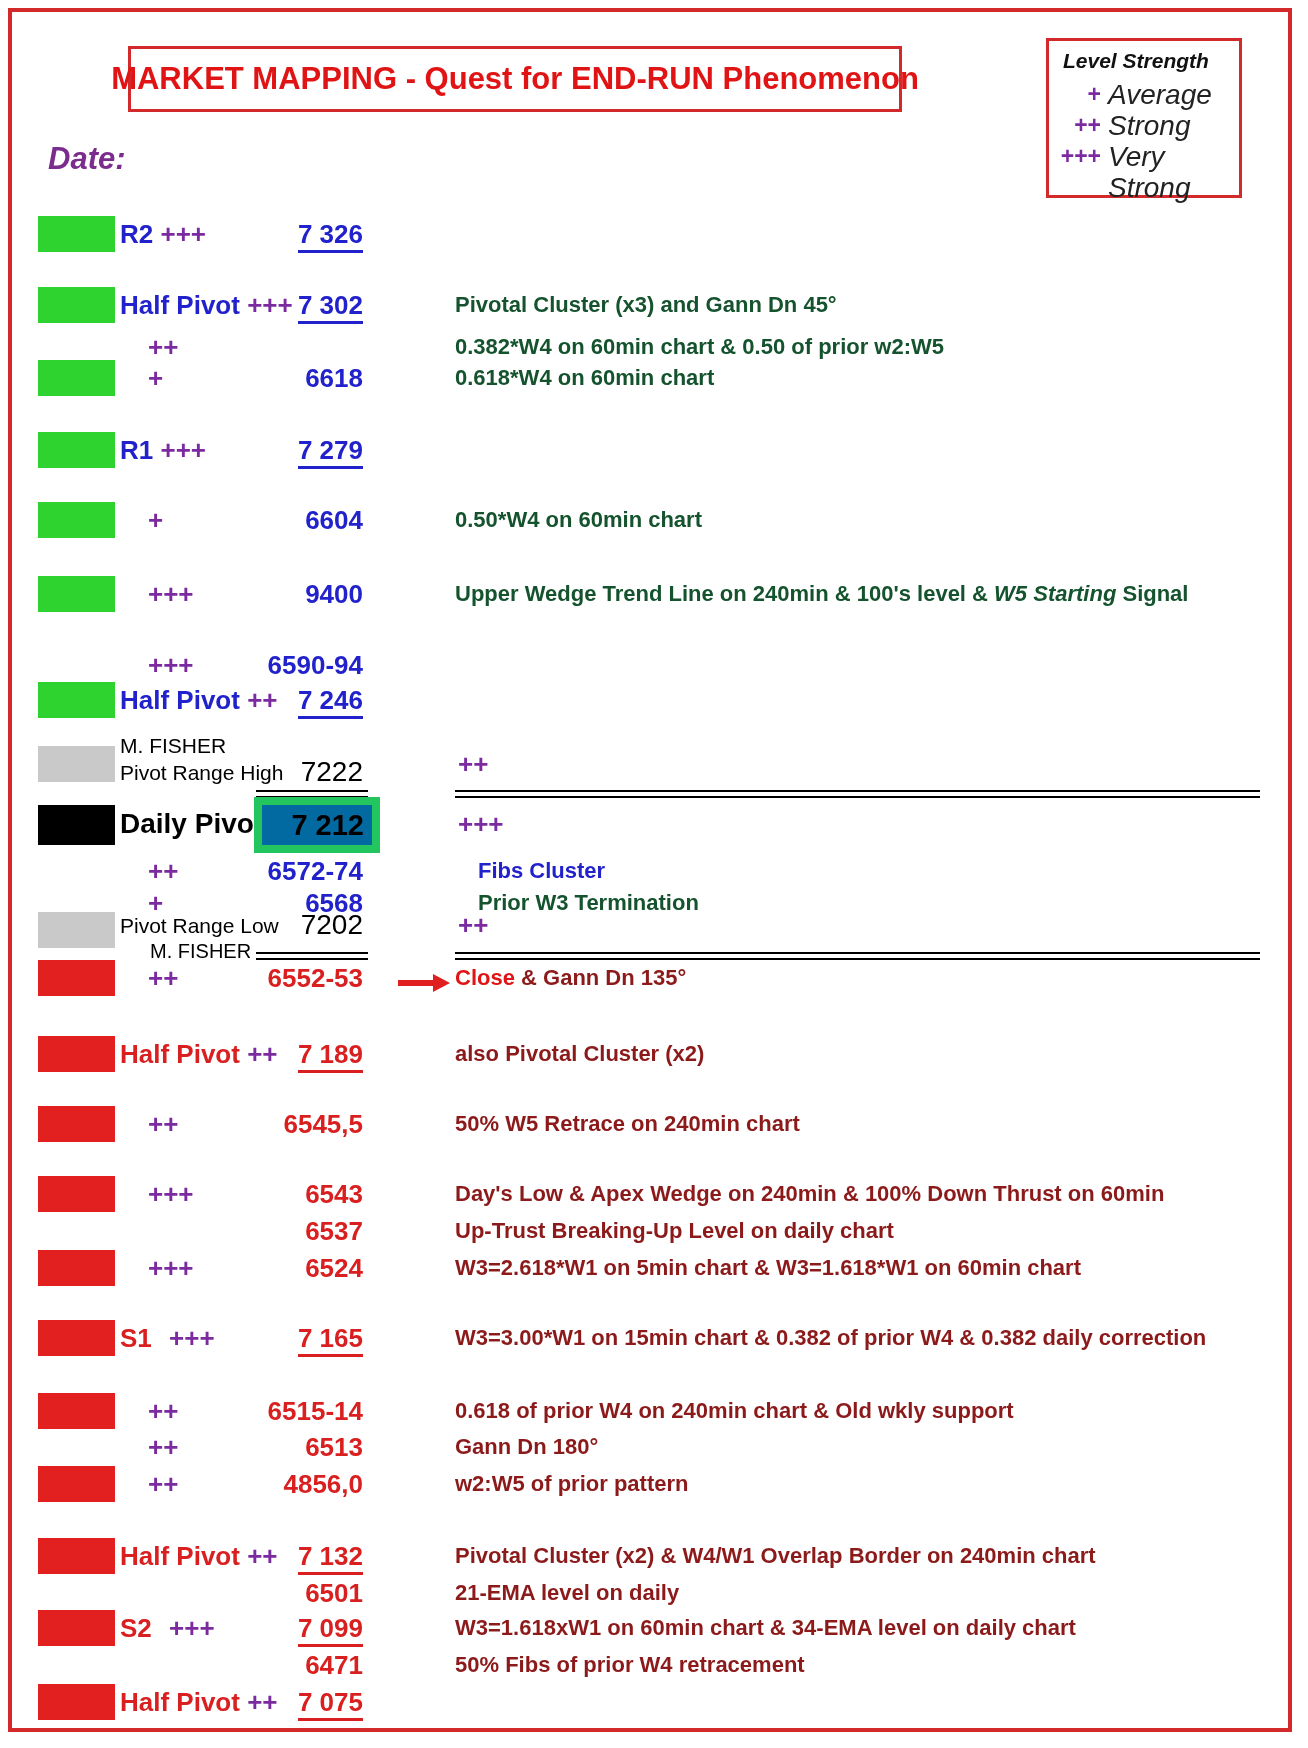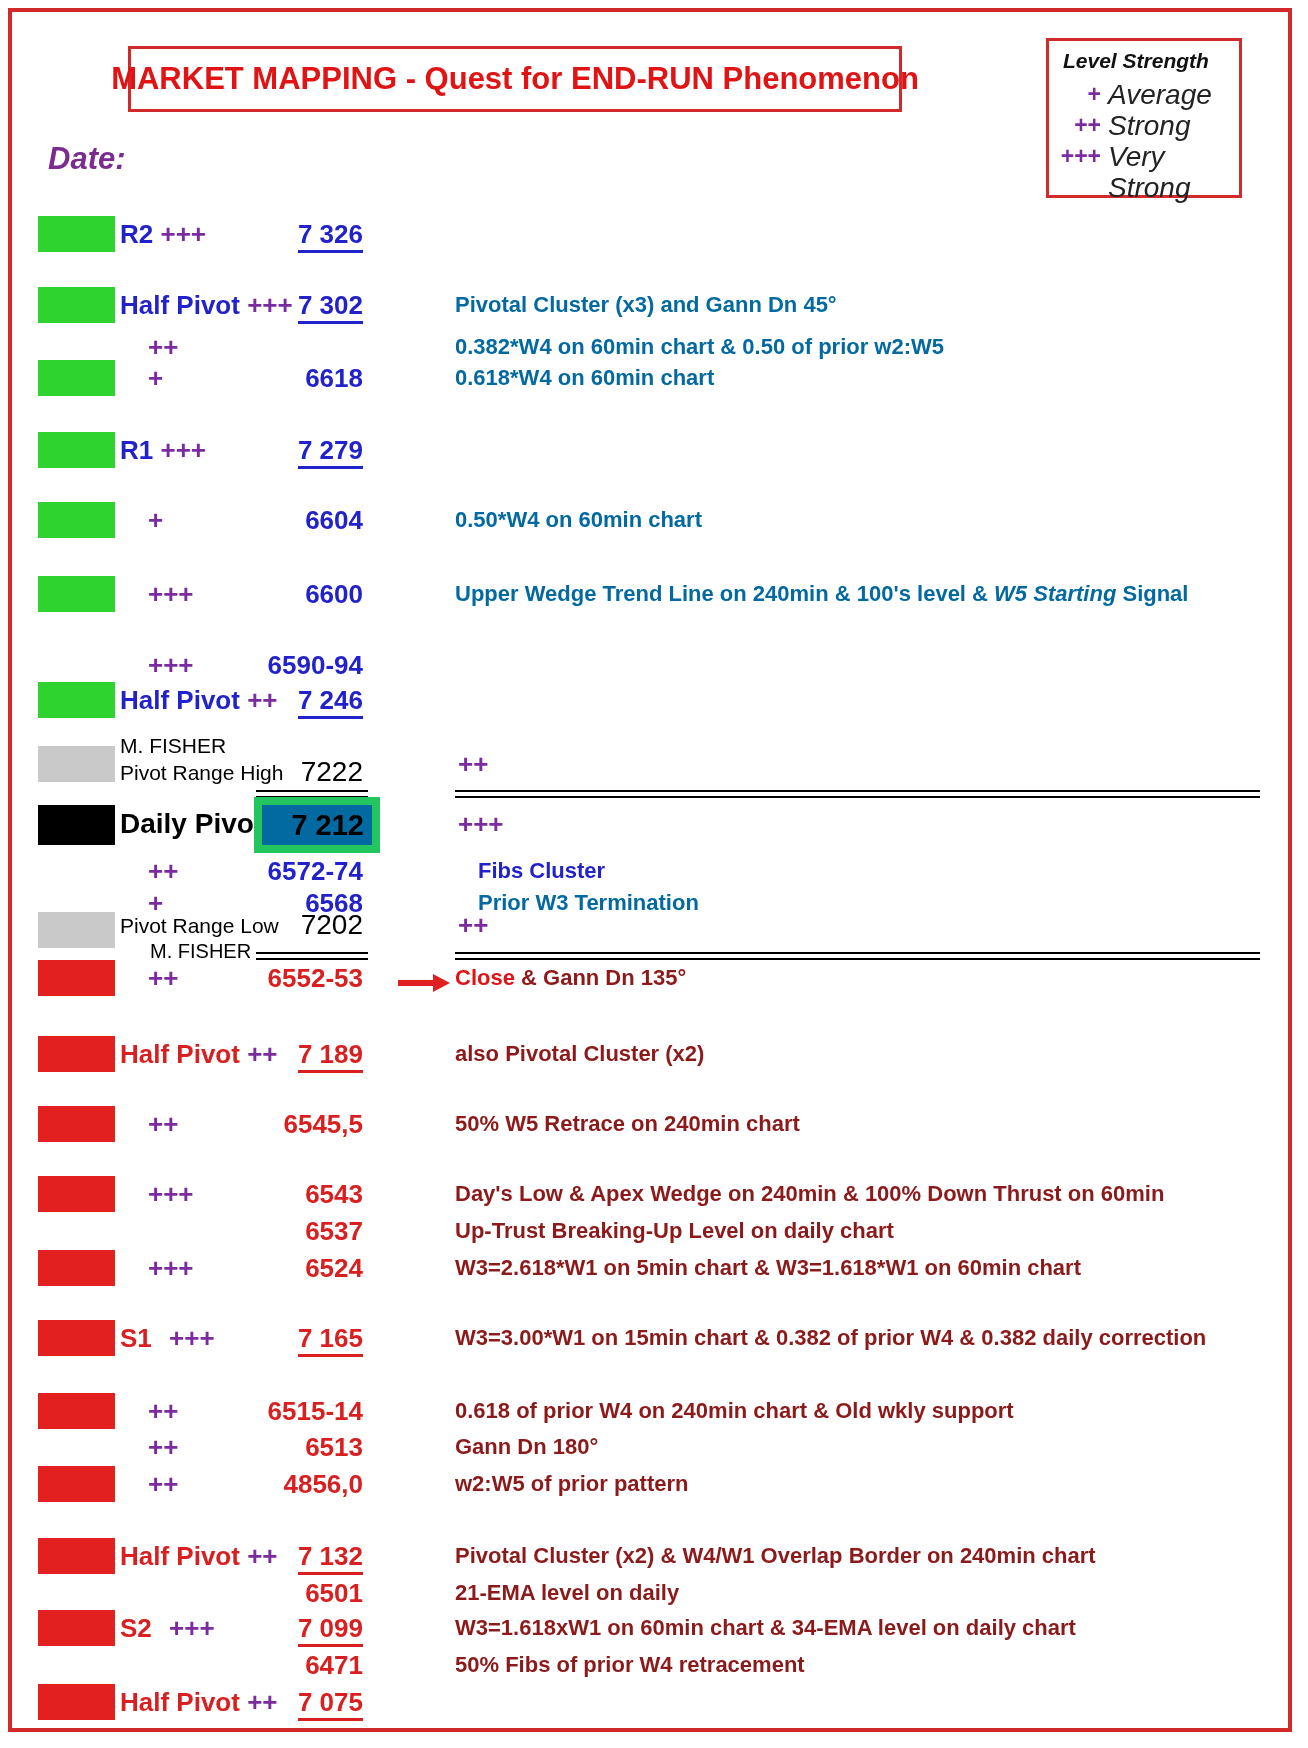"Pivotal Cluster (x3) and Gann" .purple { color: #0369a1 -> #14532d }
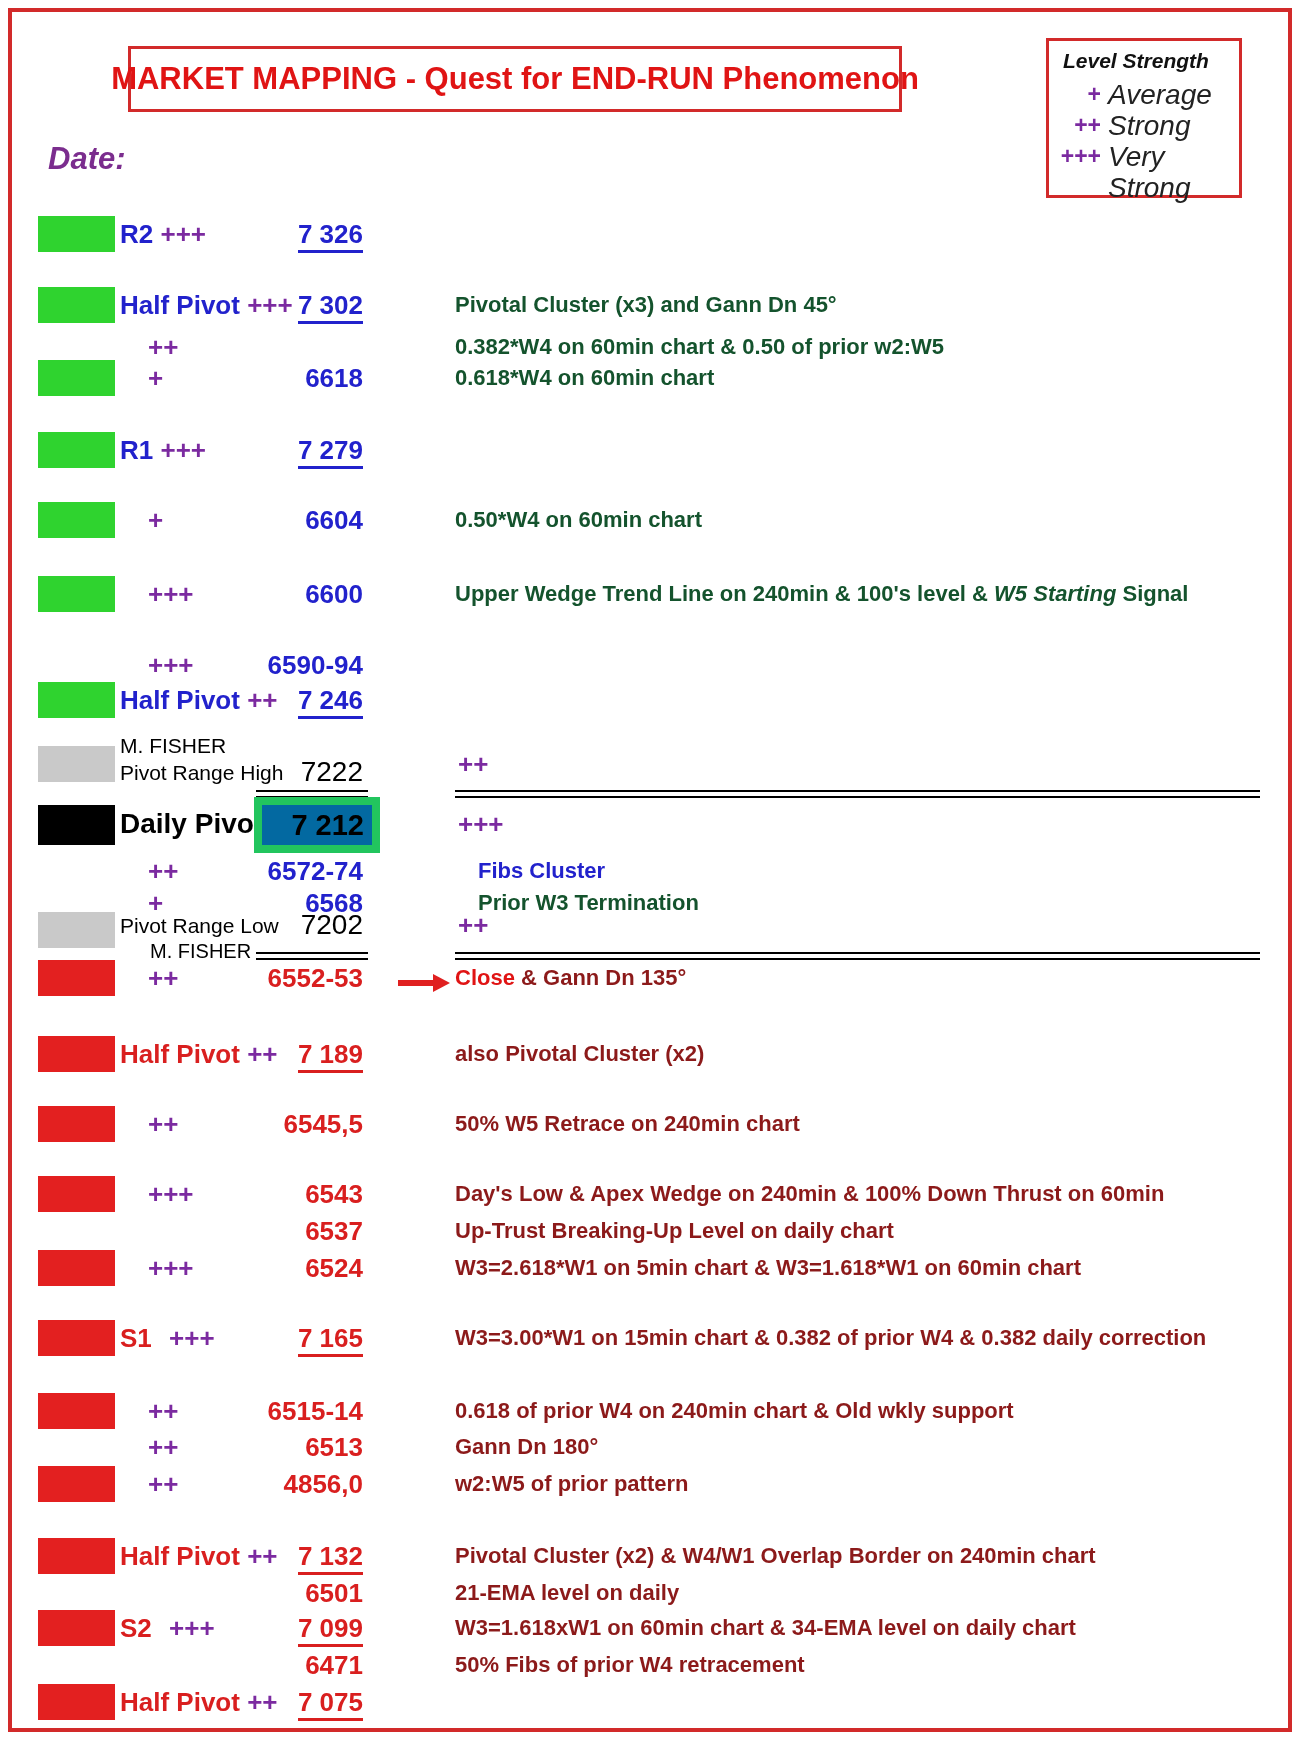"6600" span.val { text: 6600 -> 9400 }
